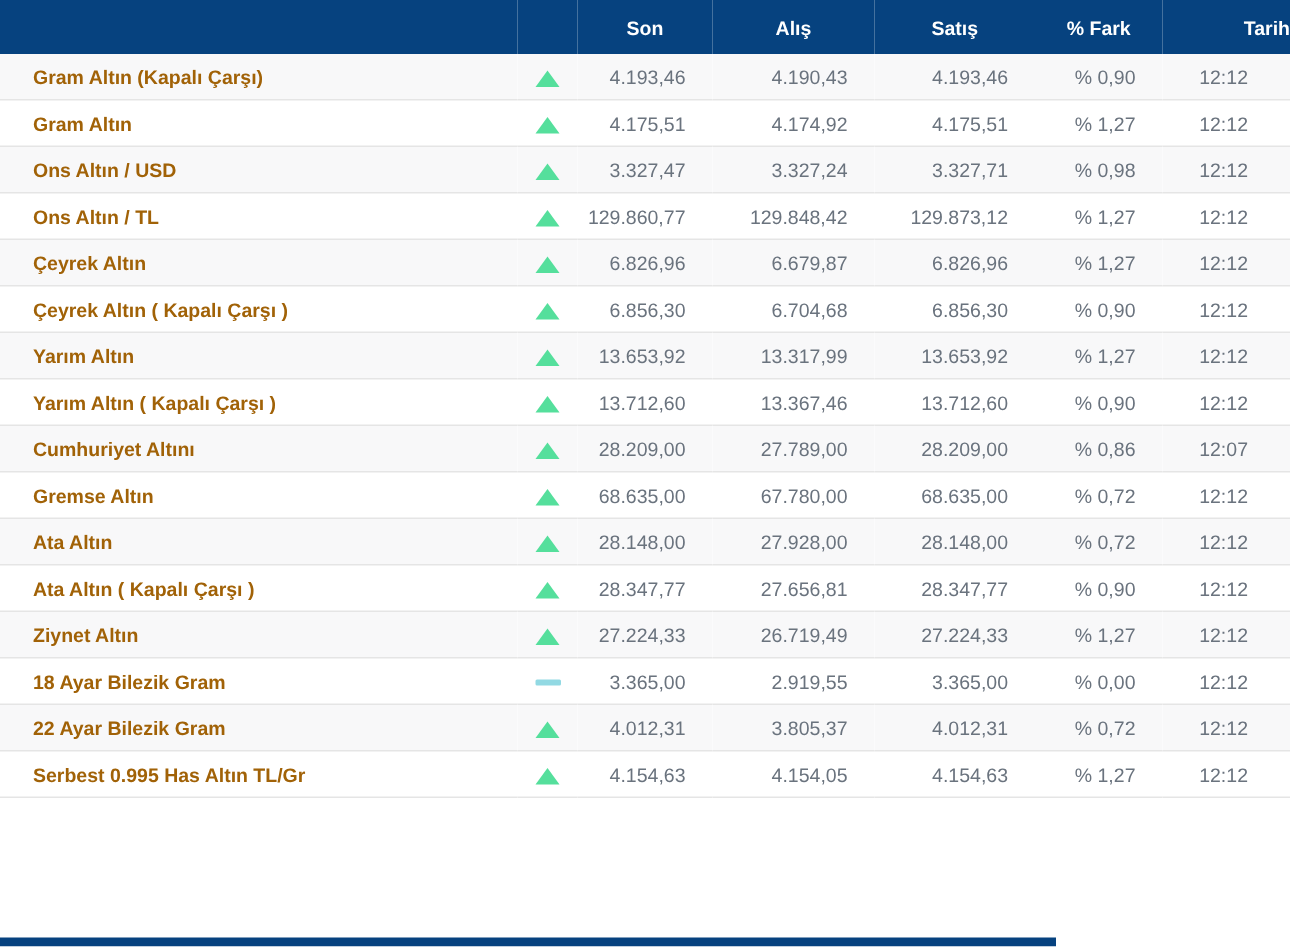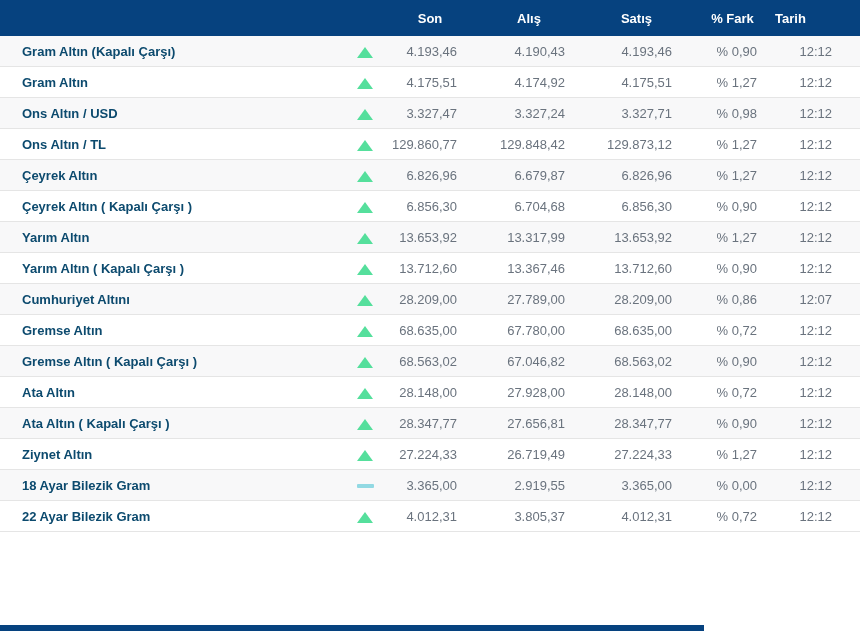"Tarih" thead th.h-tarih { text-align: left -> right }
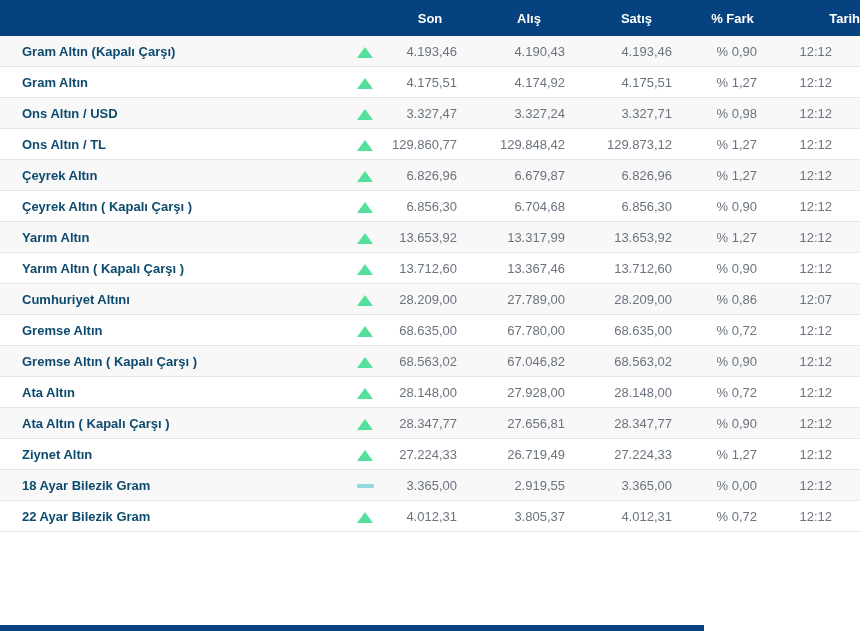"Gram Altın (Kapalı Çarşı)" td.name { color: #0c4a6e -> #a16207 }
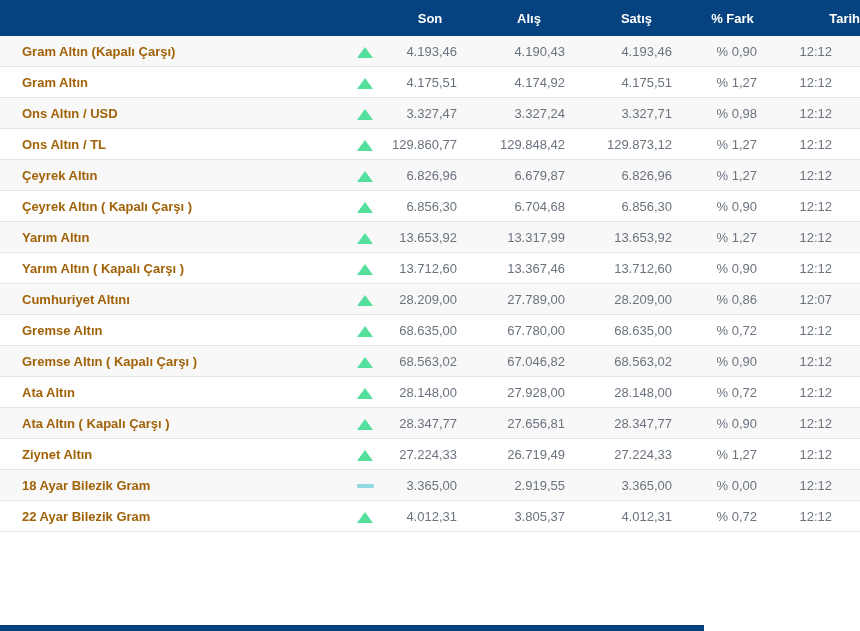"Gremse Altın ( Kapalı Çarşı" tr { html: <tr> <td>Gremse Altın ( Kapalı Çarşı )</td> <td><span></span></td> <td>68.563,02</td> <td>67.046,82</td> <td>68.563,02</td> <td>% 0,90</td> <td>12:12</td> </tr> -> none }
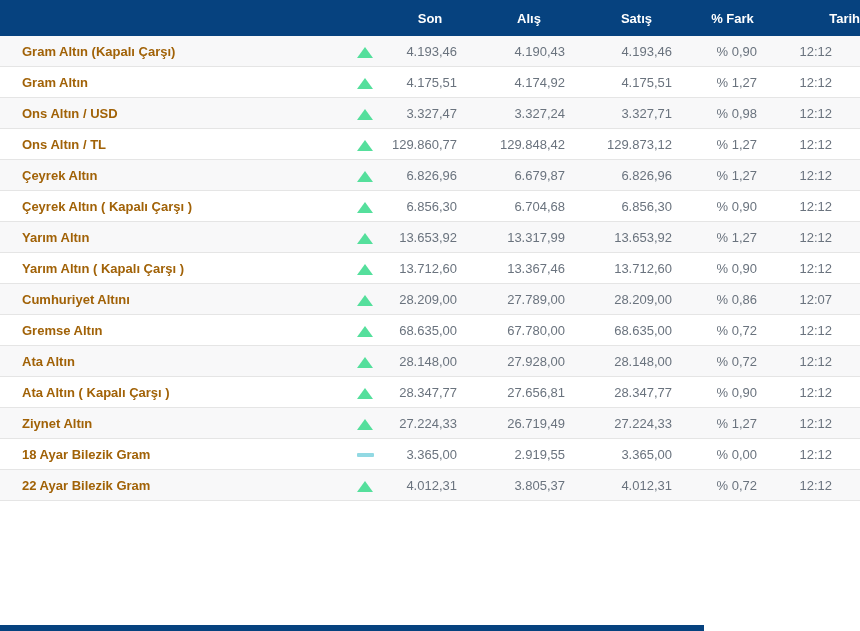"Serbest 0.995 Has Altın TL/Gr" tr { html: none -> <tr> <td>Serbest 0.995 Has Altın TL/Gr</td> <td><span></span></td> <td>4.154,63</td> <td>4.154,05</td> <td>4.154,63</td> <td>% 1,27</td> <td>12:12</td> </tr> }
